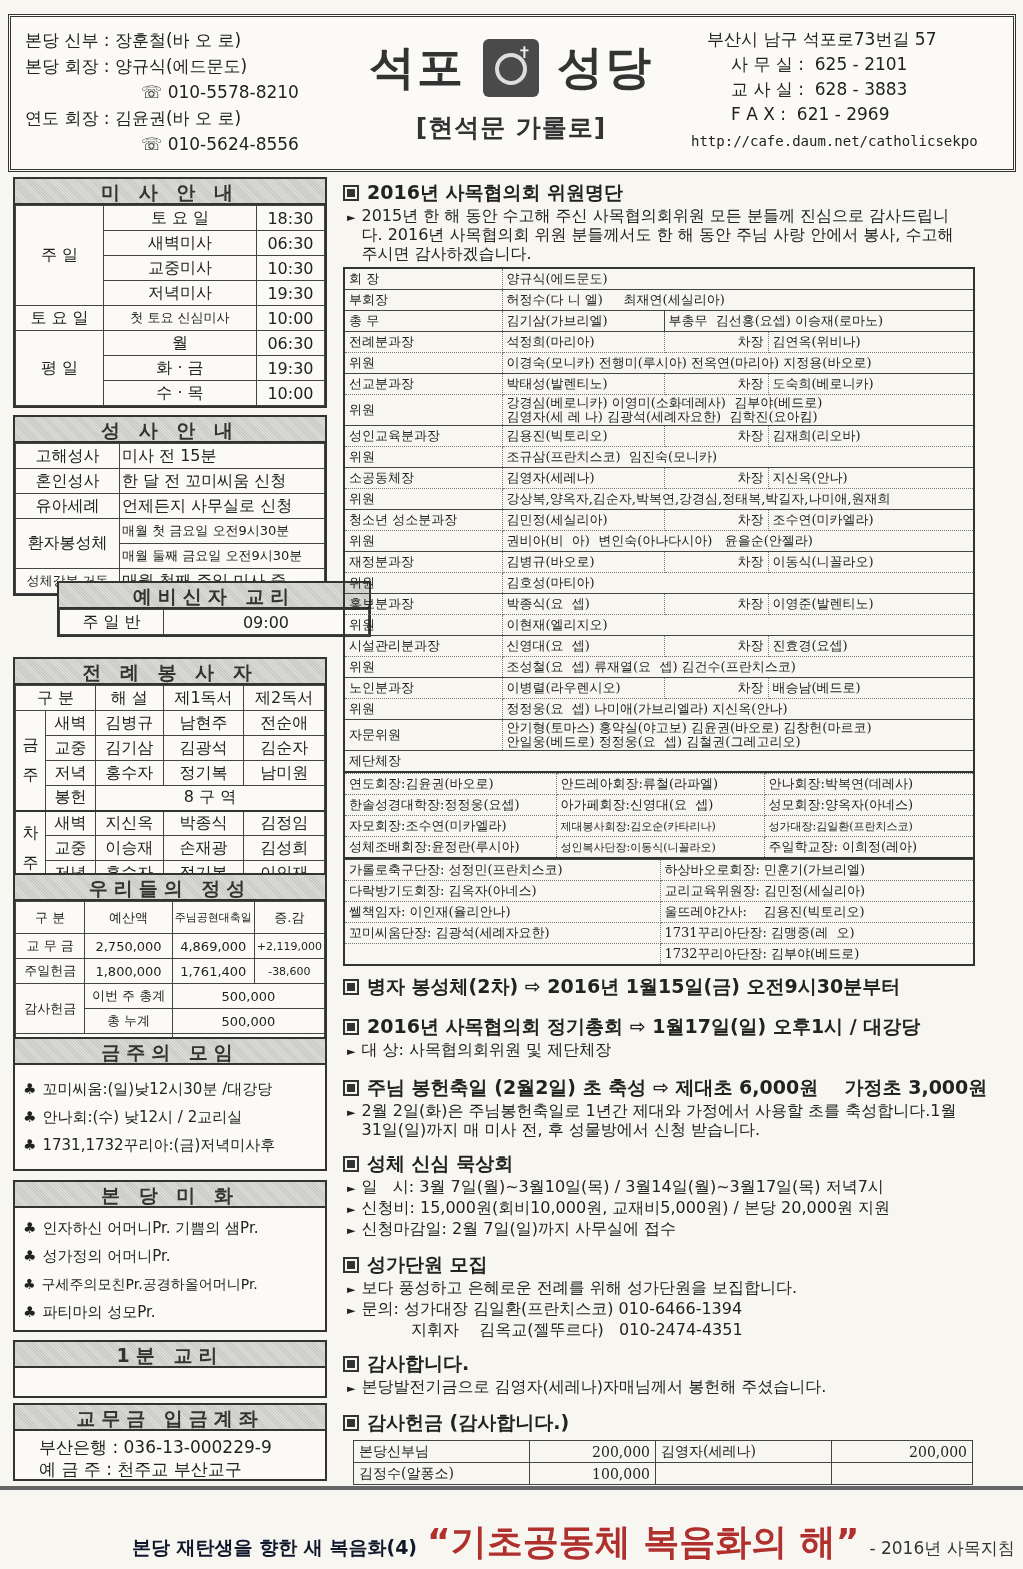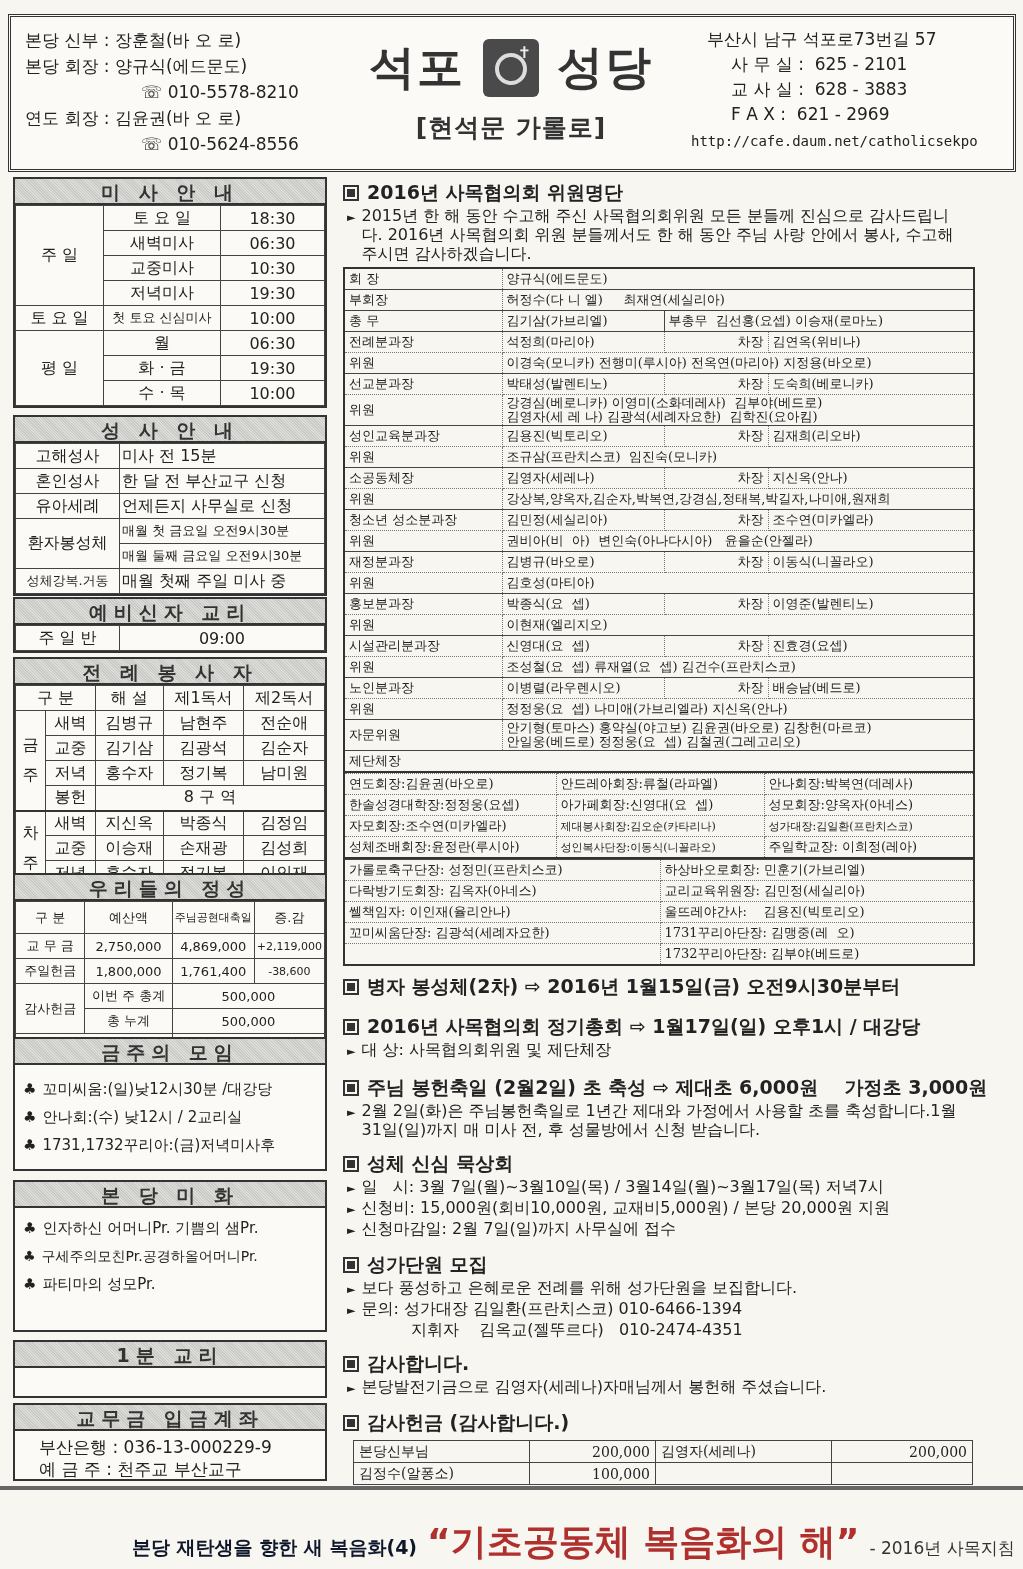"18:30" td { width: 104px -> 68px }
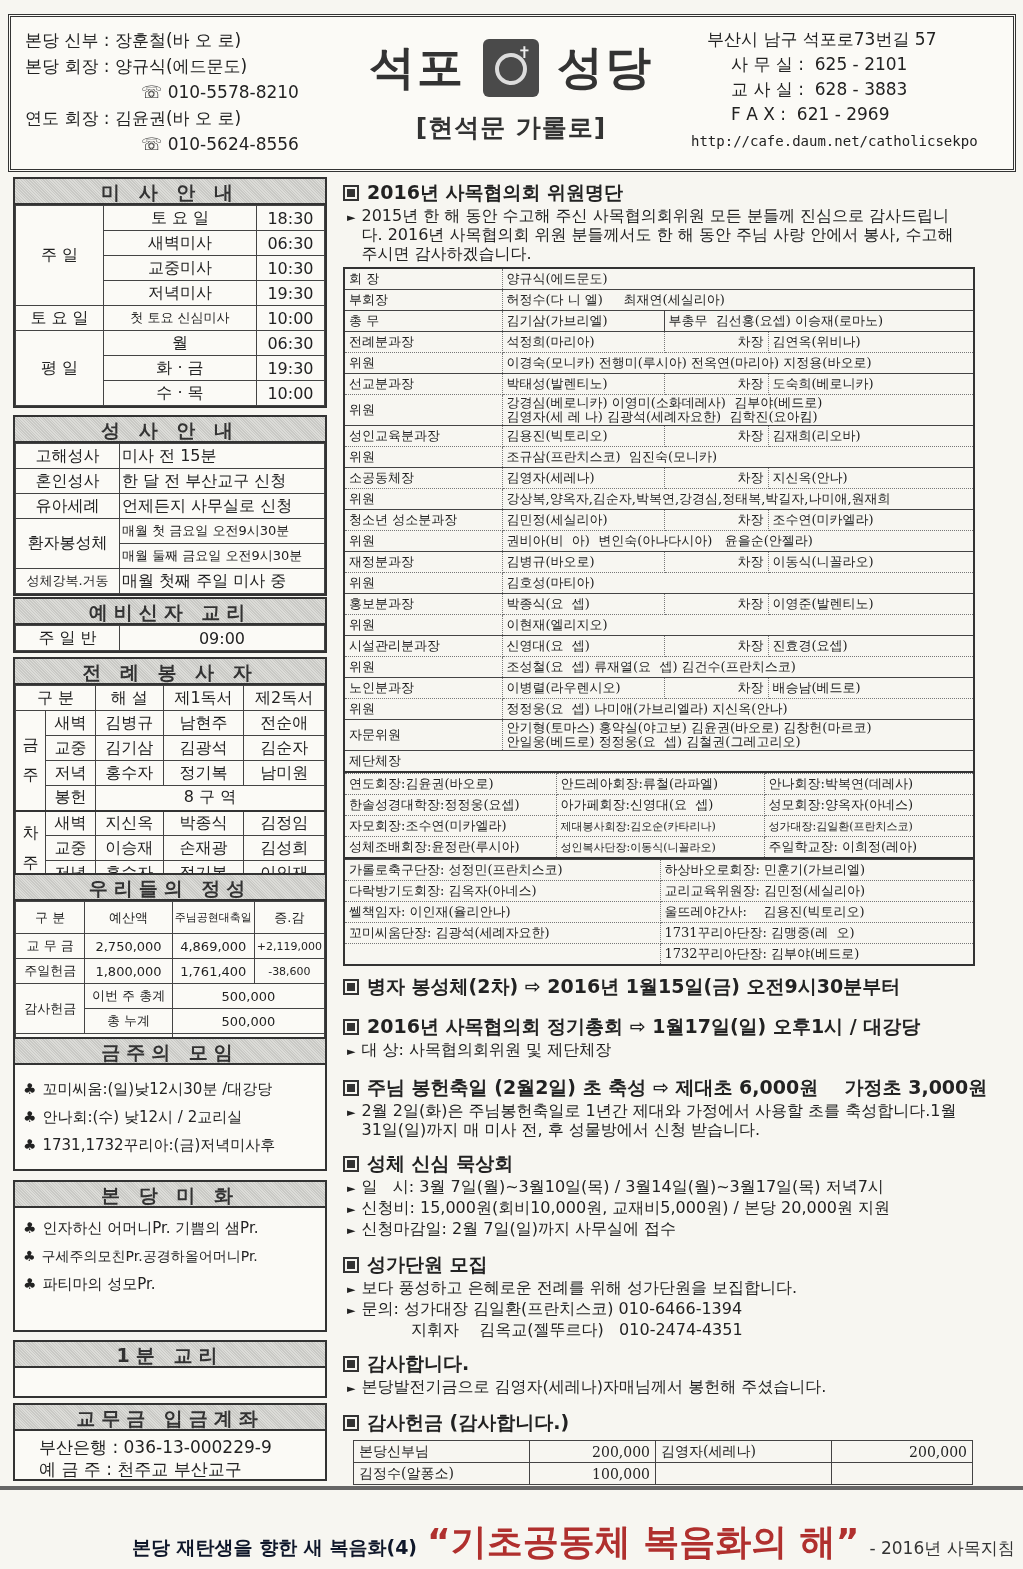"한 달 전 부산교구 신청" td { text: 부산교구 -> 꼬미씨움 }
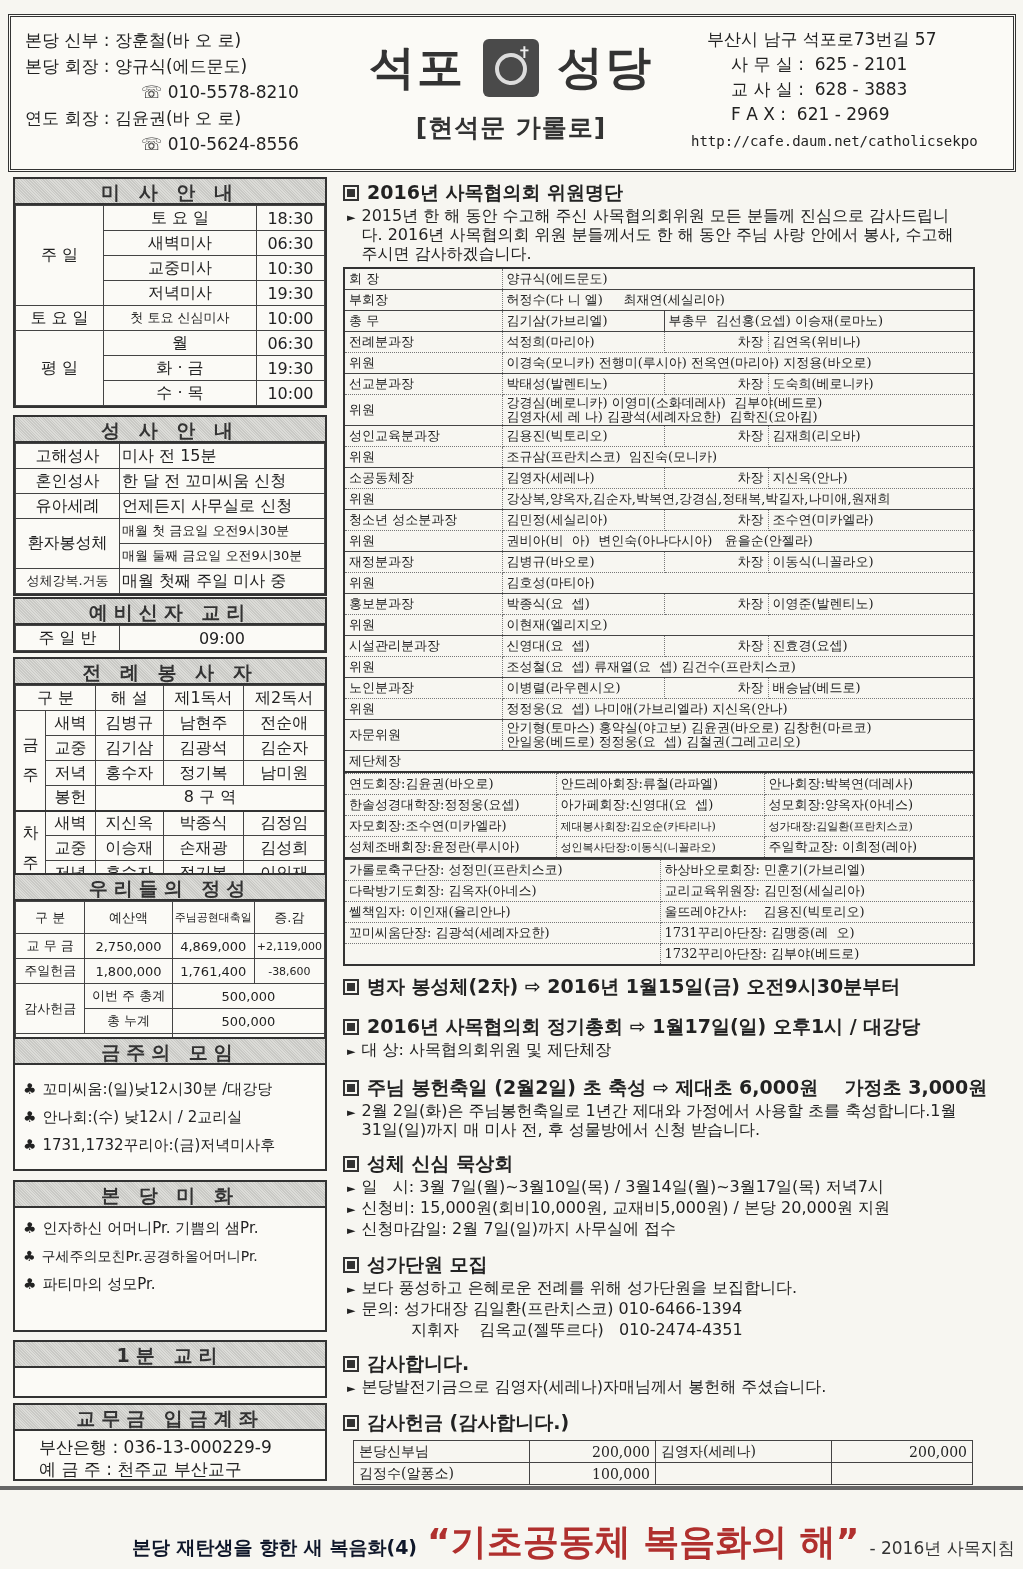"예비신자 교리" div.lbox { margin-left: none -> 44px; top: 597px -> 581px }
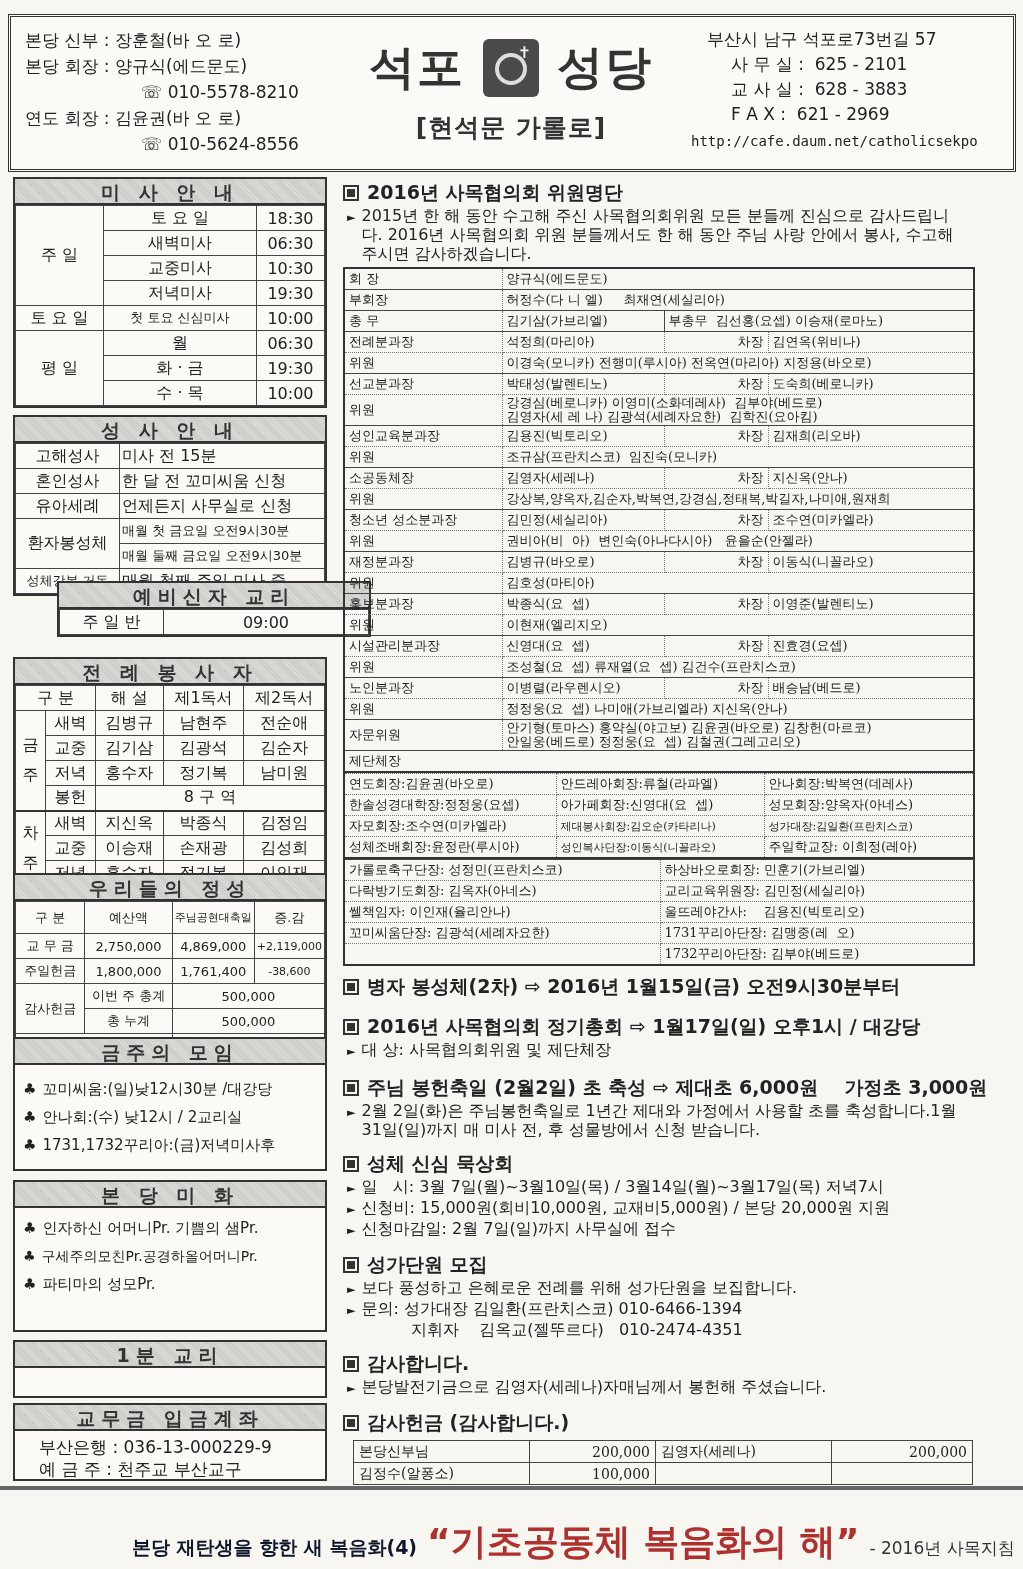"♣ 성가정의 어머니Pr." div.b { html: none -> <div><span>♣</span><span>성가정의 어머니Pr.</span></div> }
